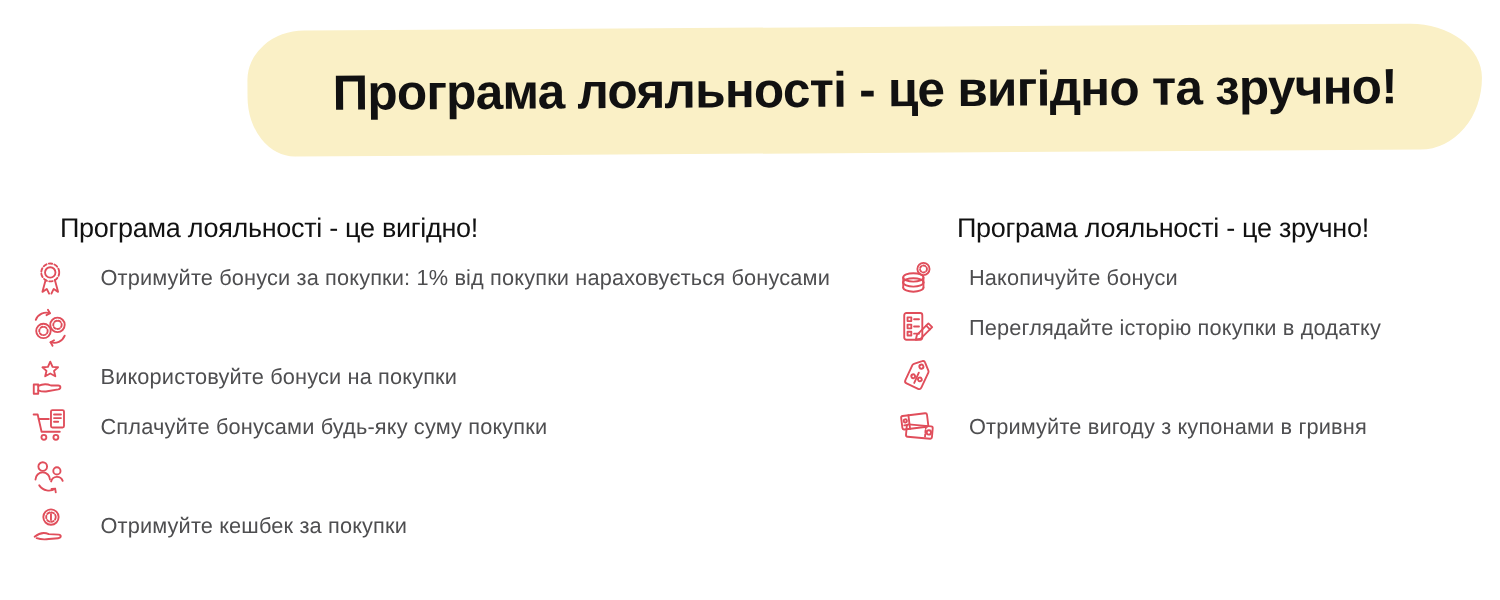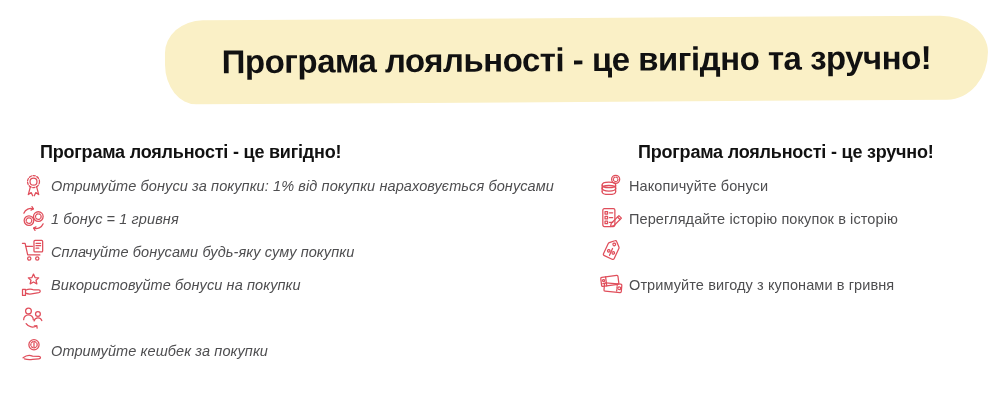"Програма лояльності - це вигідно!" .col h2 { font-weight: 700 -> 400 }
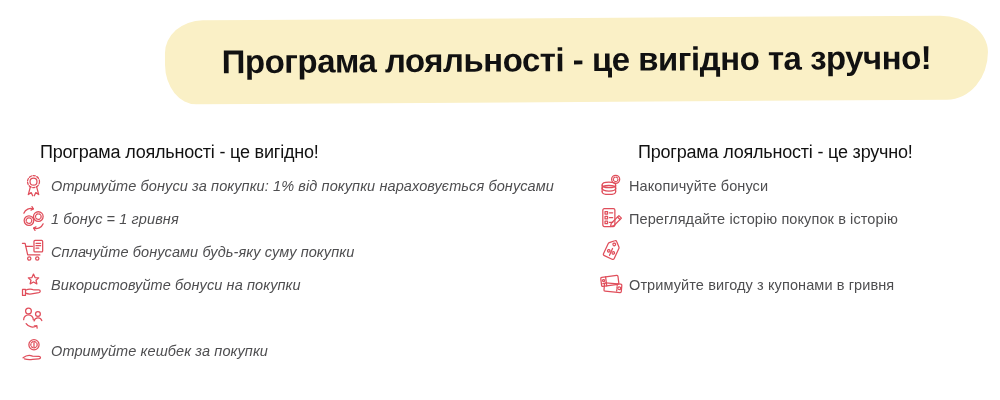"Отримуйте бонуси за покупки: 1%" .col-left .benefit { font-style: italic -> none; gap: 4px -> 20px }
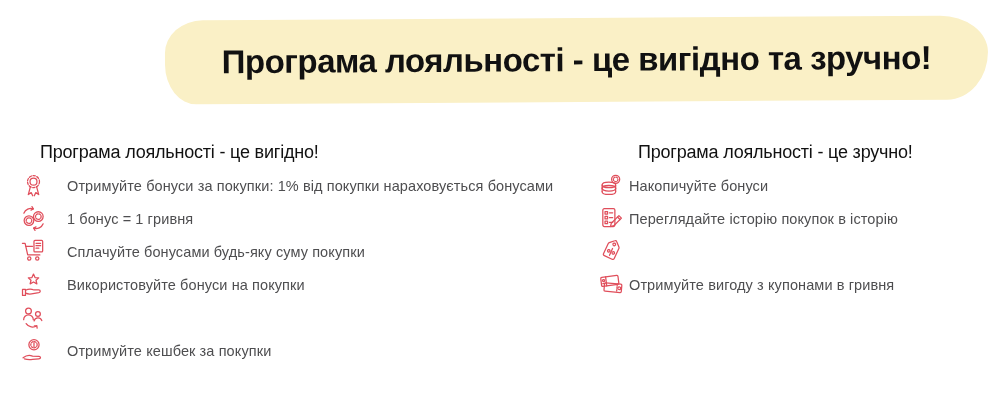"Накопичуйте бонуси" .col-right .benefit { gap: 4px -> 21px }
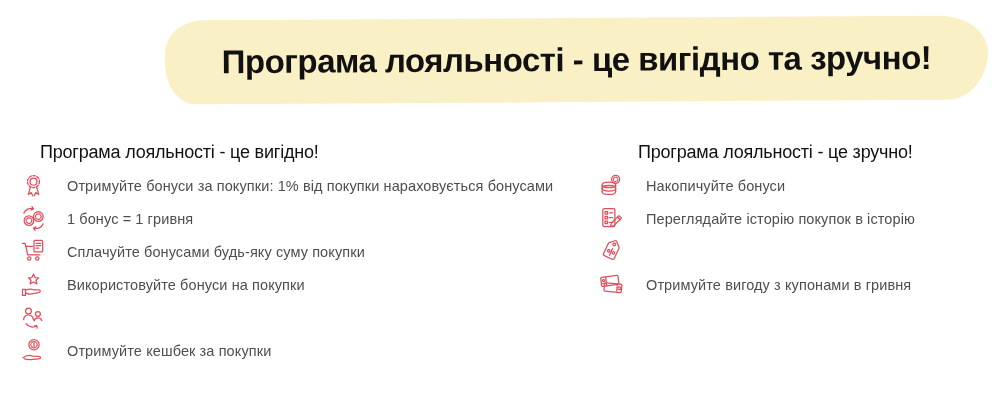"1 бонус = 1 гривня" span.benefit-text { html: <span>1 бонус = 1 гривня</span> -> none }
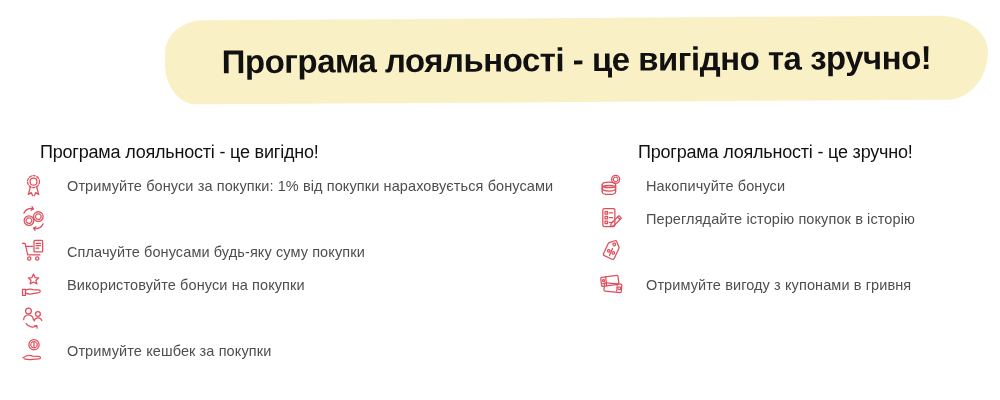"Переглядайте історію покупок в історію" span.benefit-text { text: покупок в історію -> покупки в додатку }
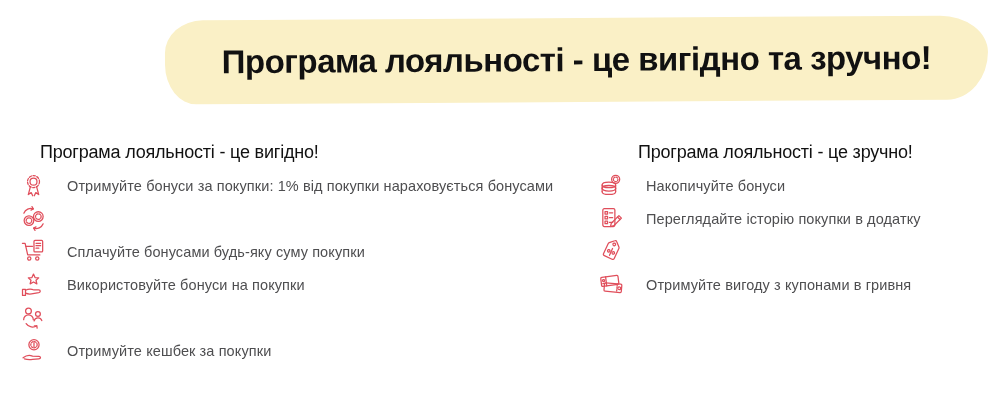"Сплачуйте бонусами будь-яку суму покупки" li.benefit { order: before "Використовуйте бонуси на покупки" -> after "Використовуйте бонуси на покупки" }
